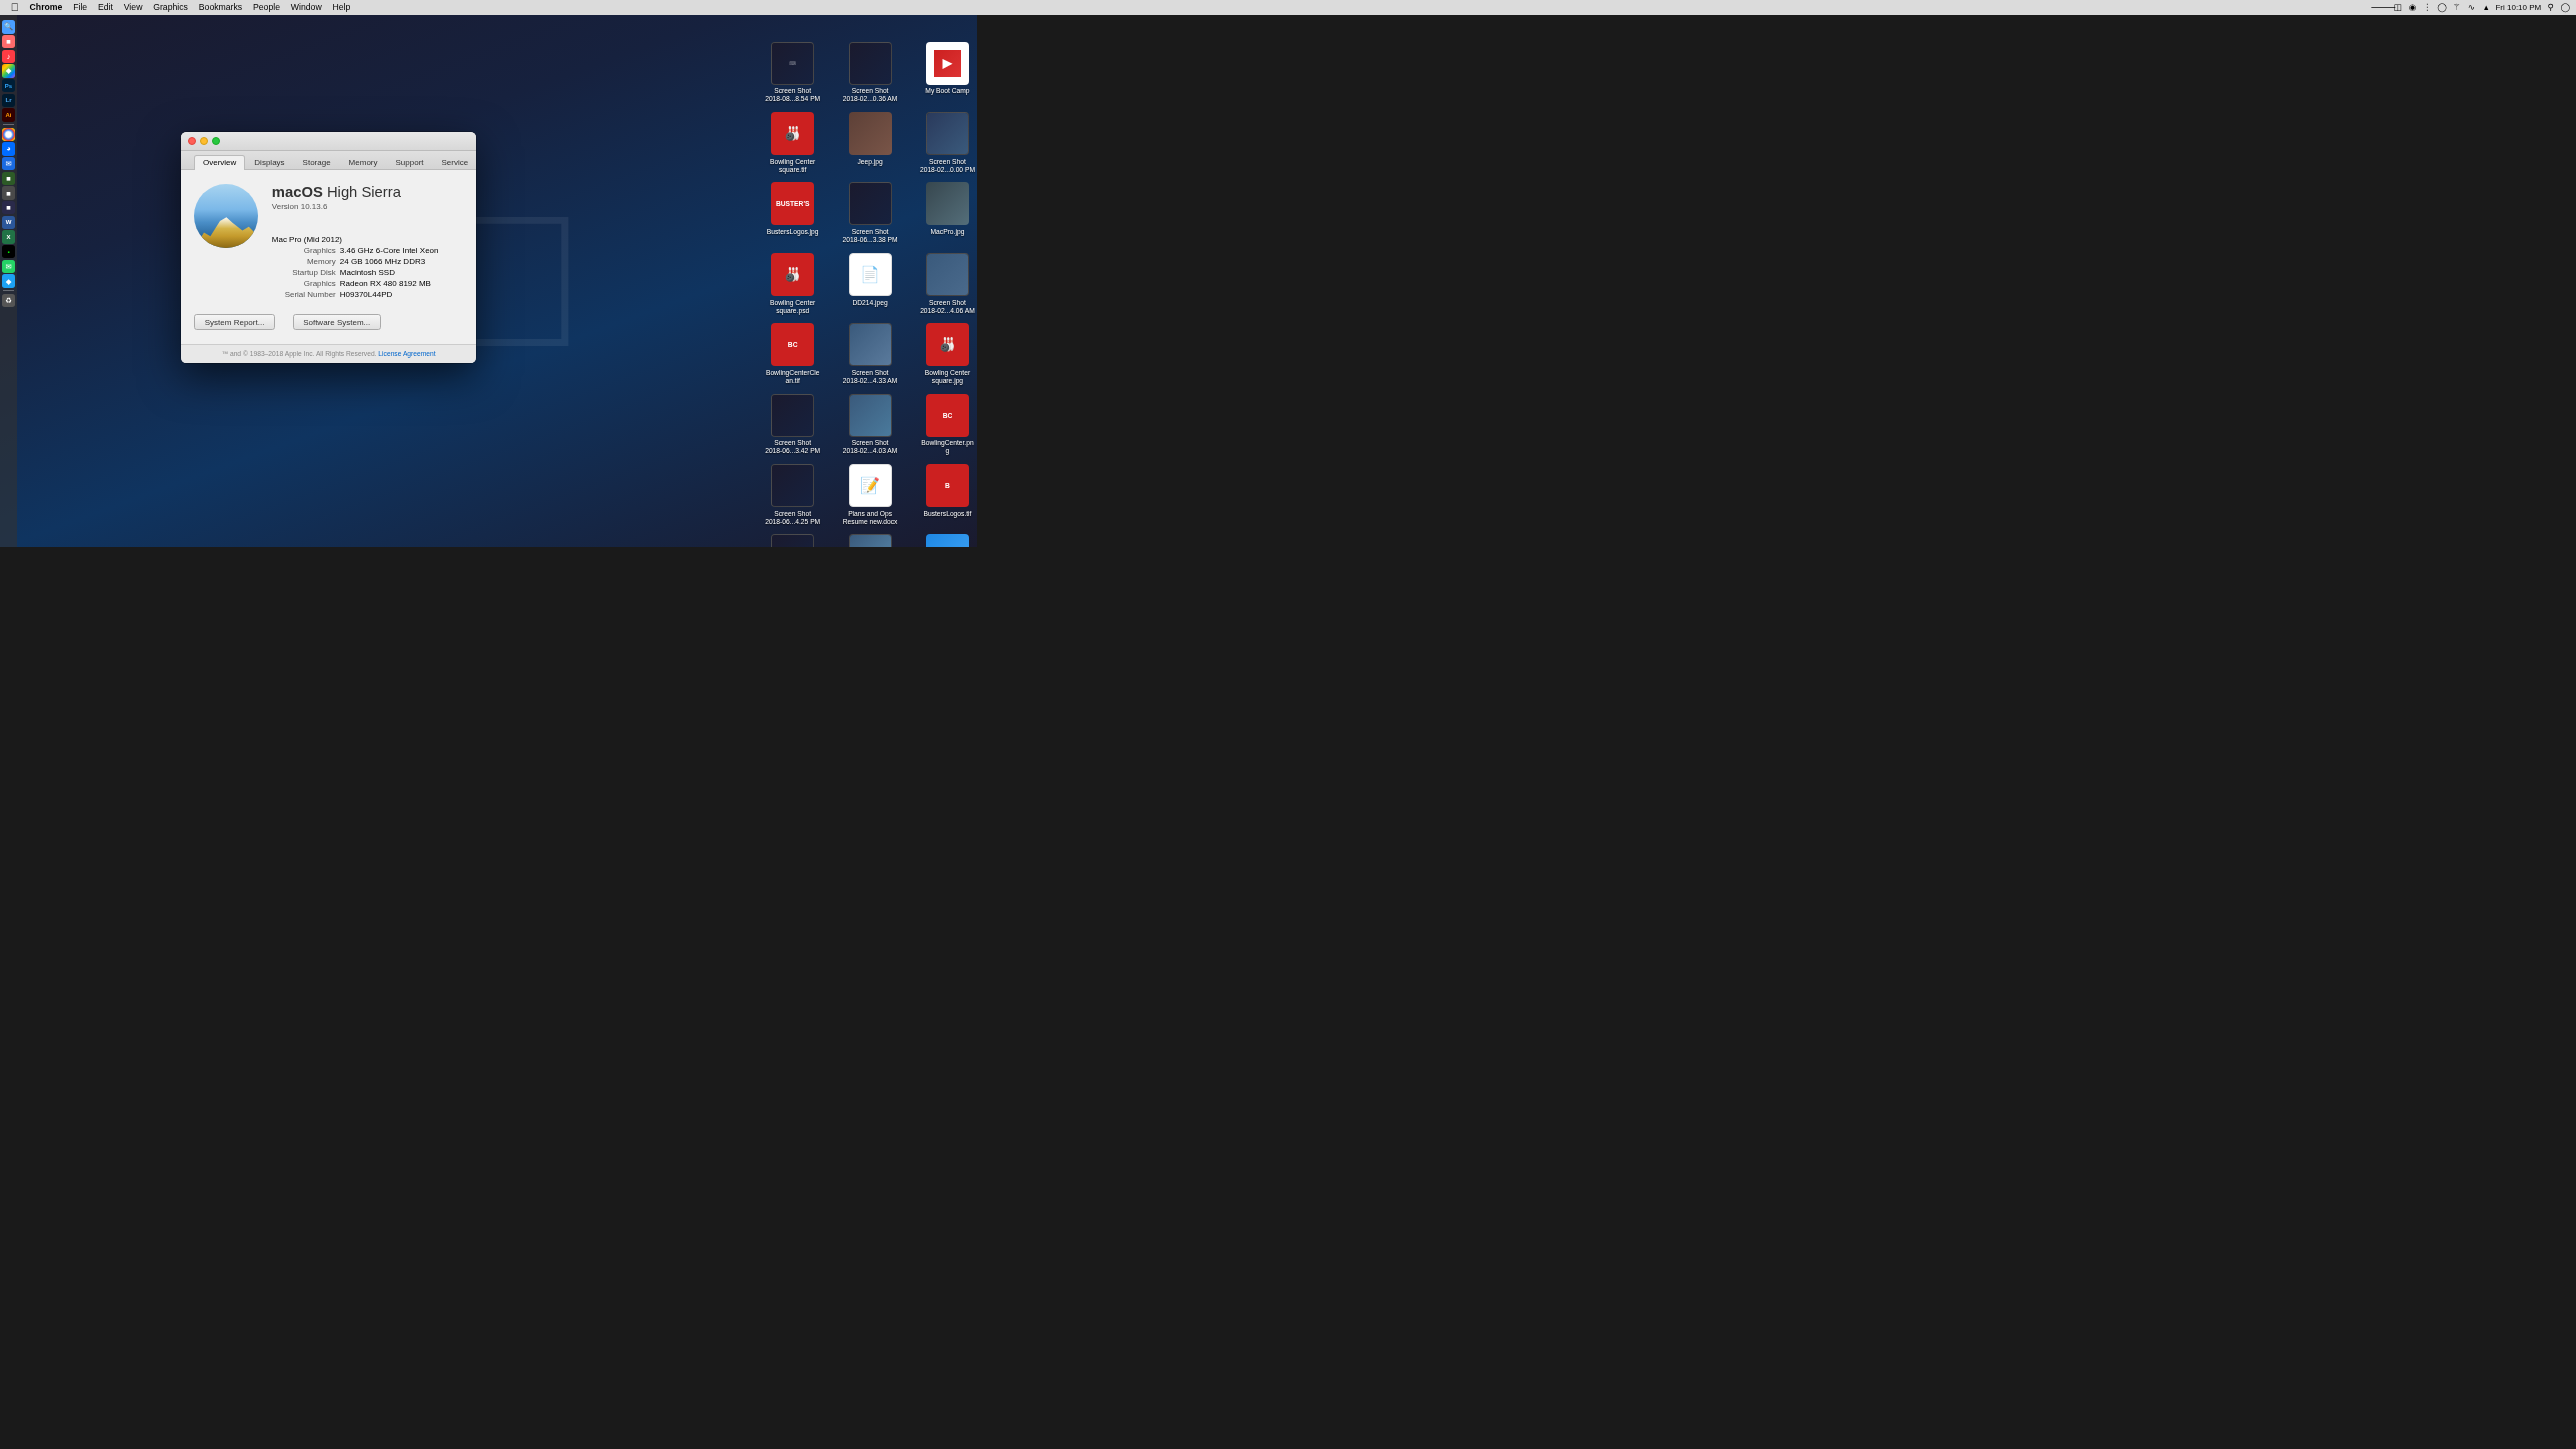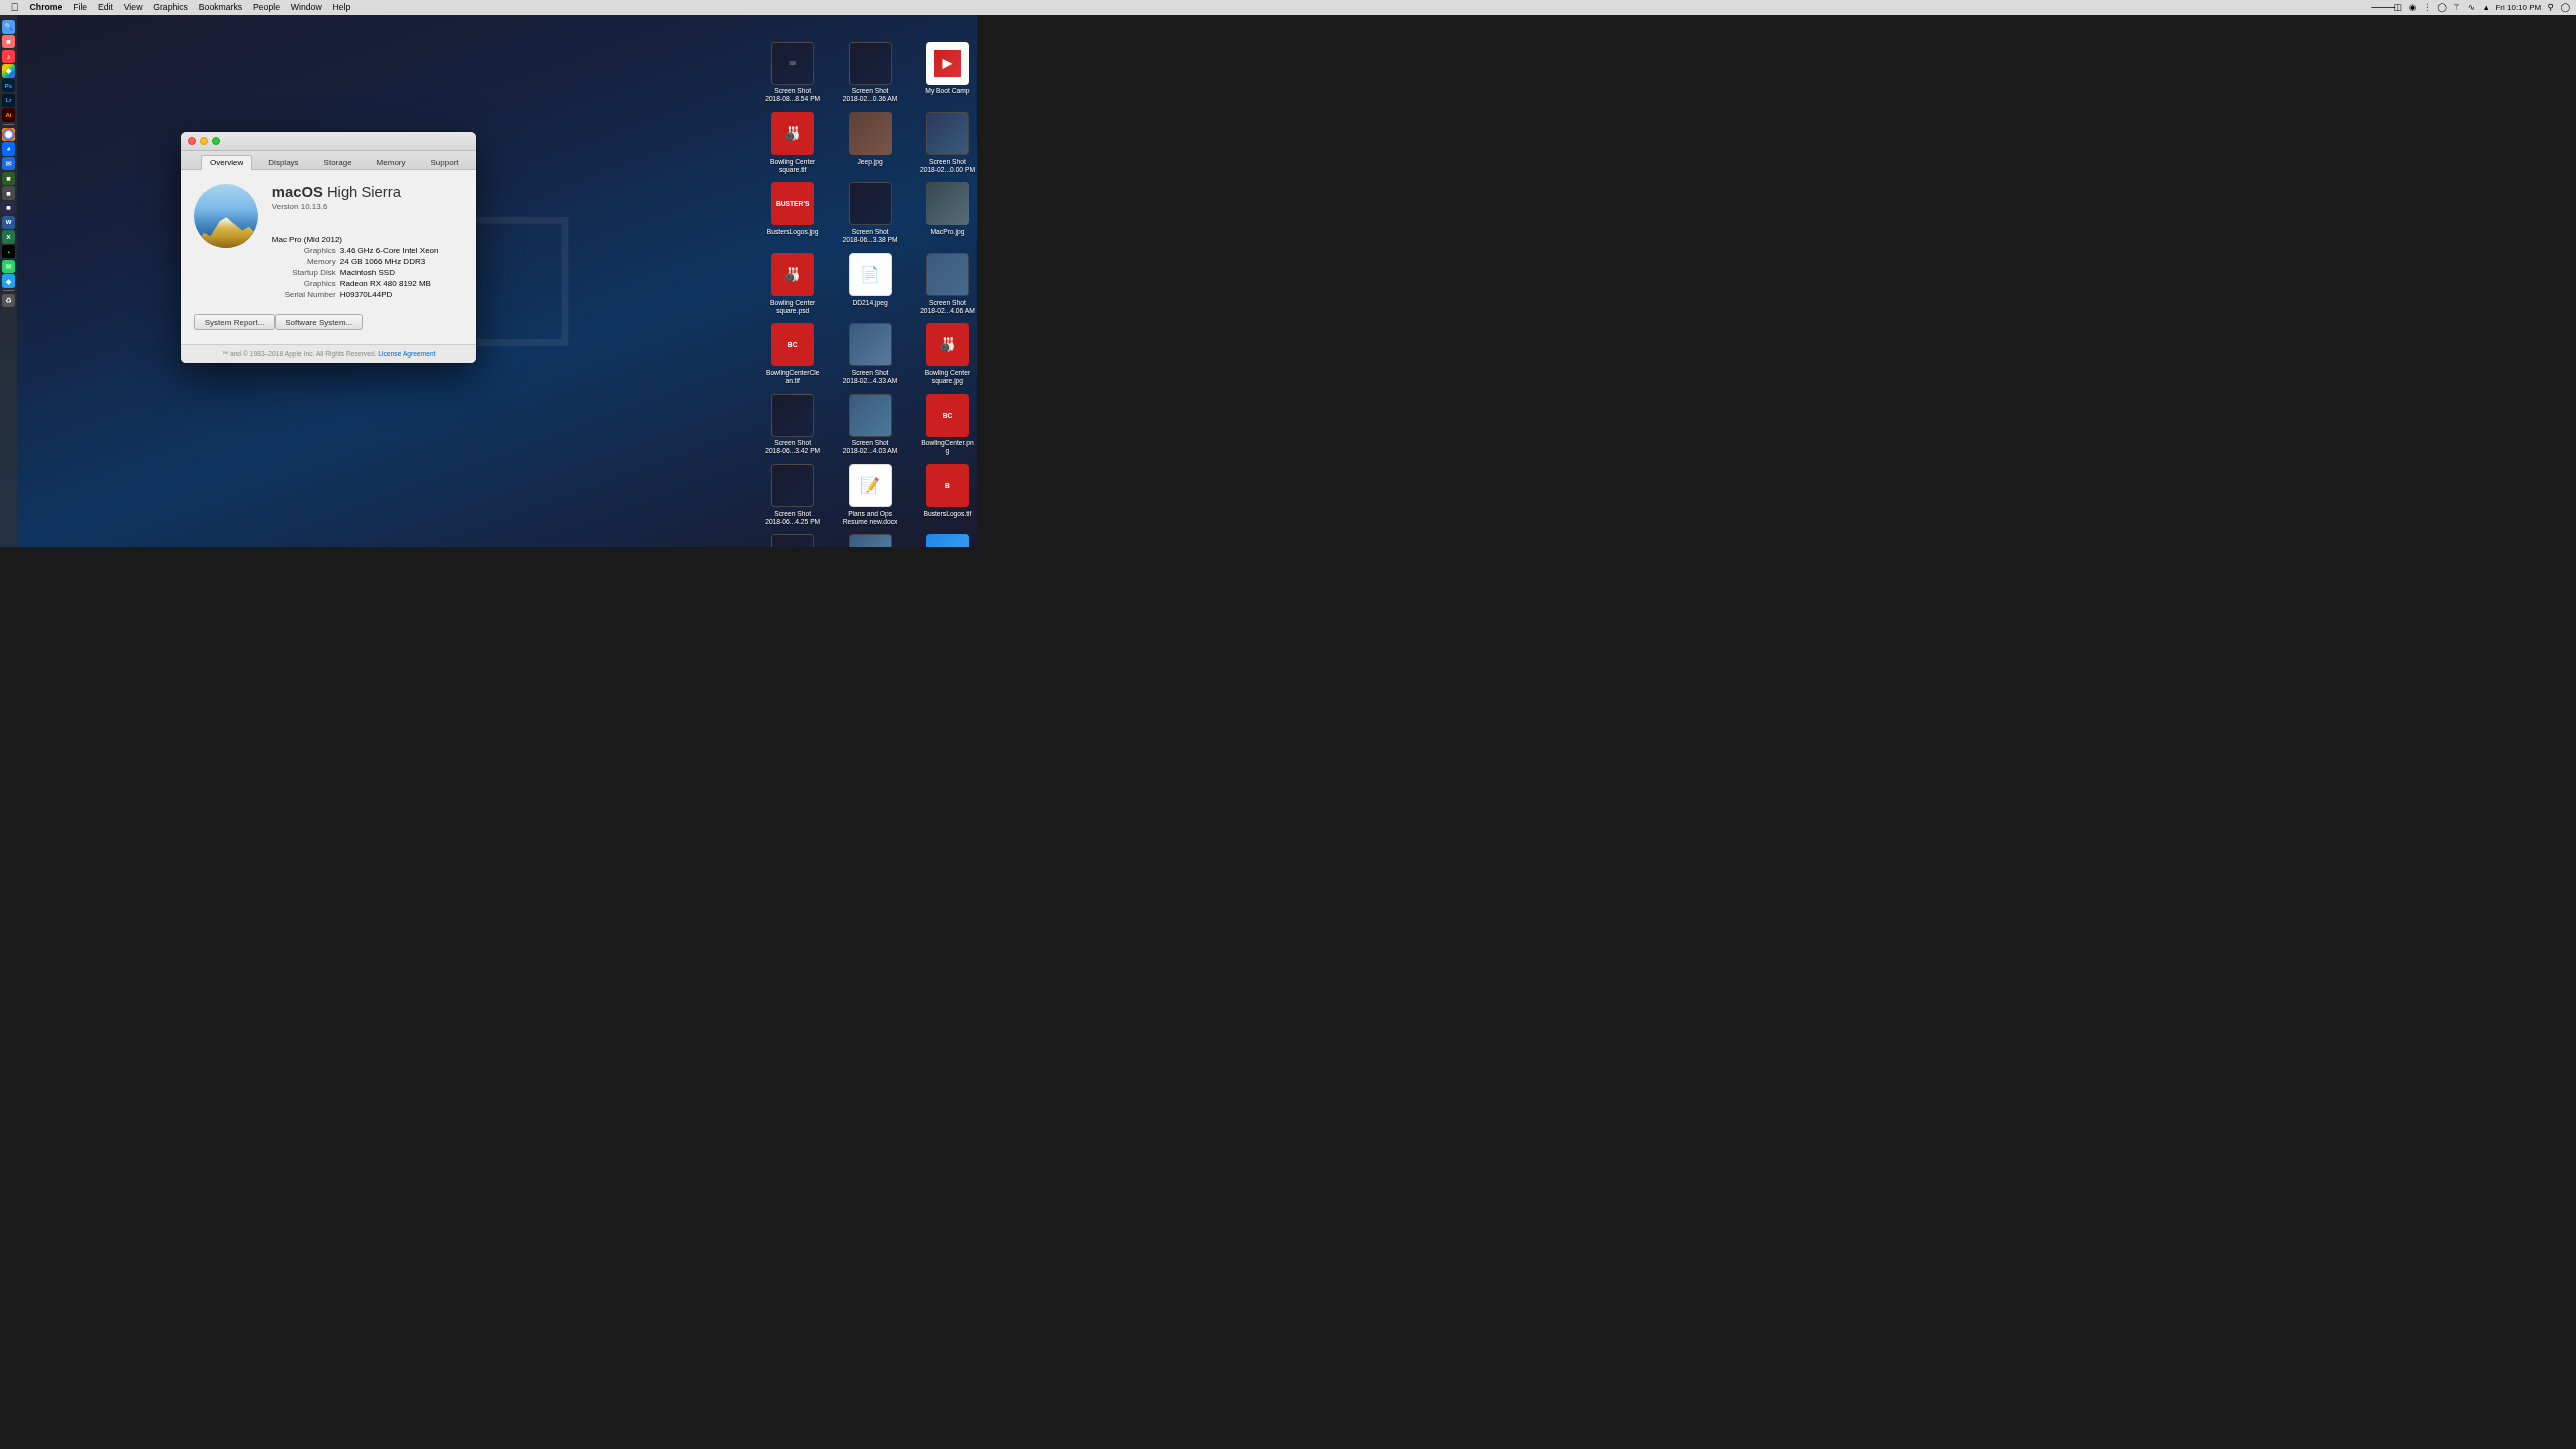"Overview" .window-tabs { gap: 7px -> 0; padding: 4px 20px 0 -> 4px 13px 0 }
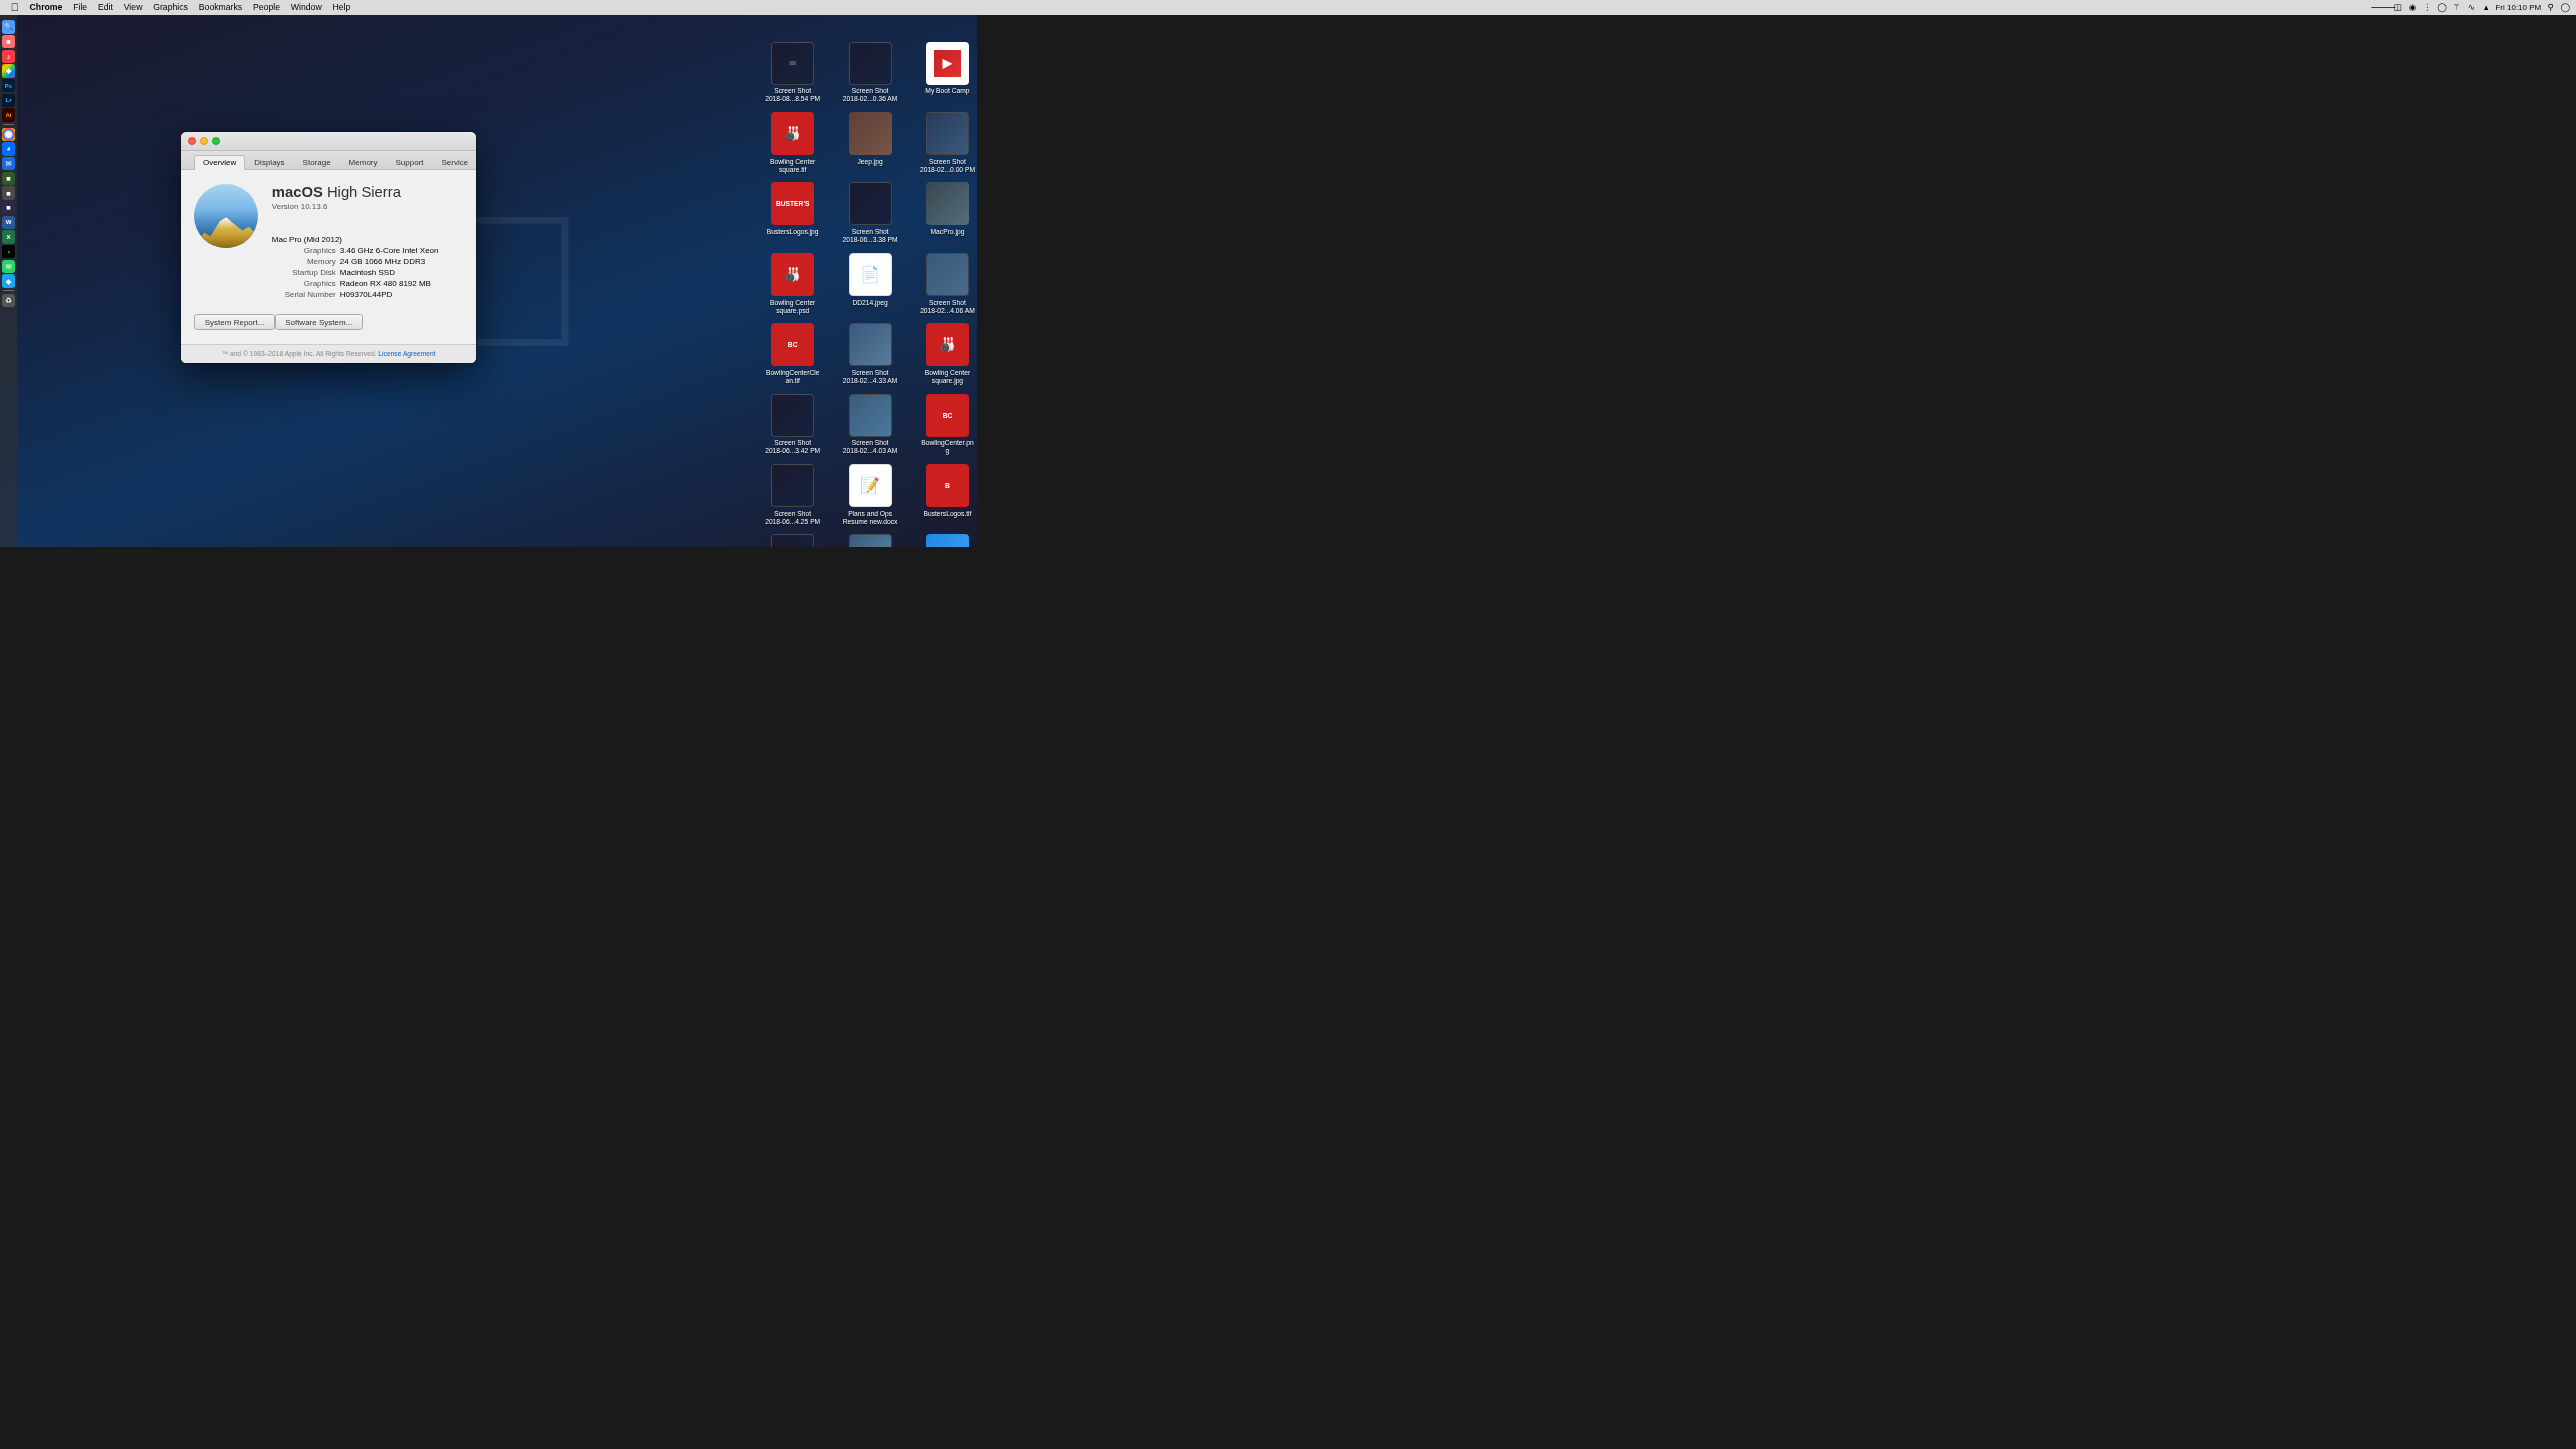"System Report..." .window-actions { gap: 0 -> 18px }
